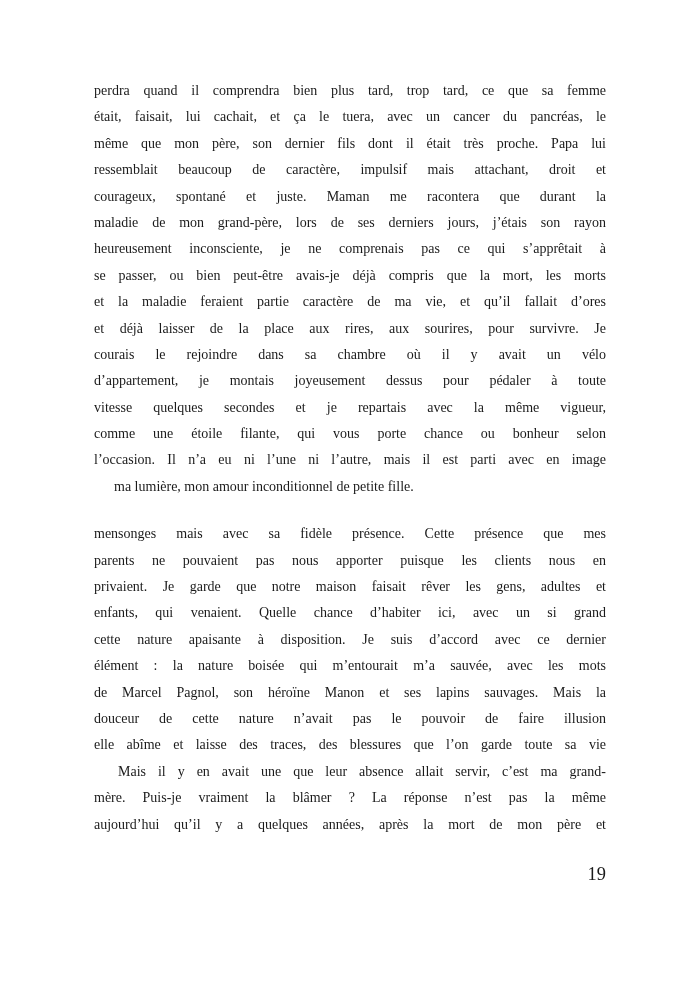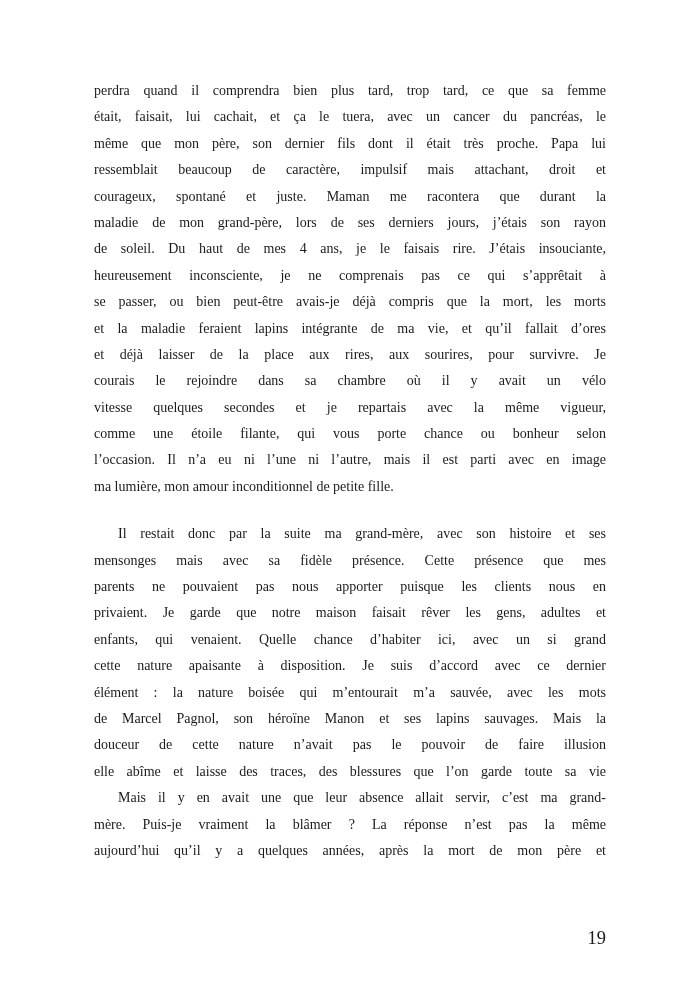"de soleil. Du haut de" div.line { html: <div>de soleil. Du haut de mes 4 ans, je le faisais rire. J’étais insouciante,</div> -> none }
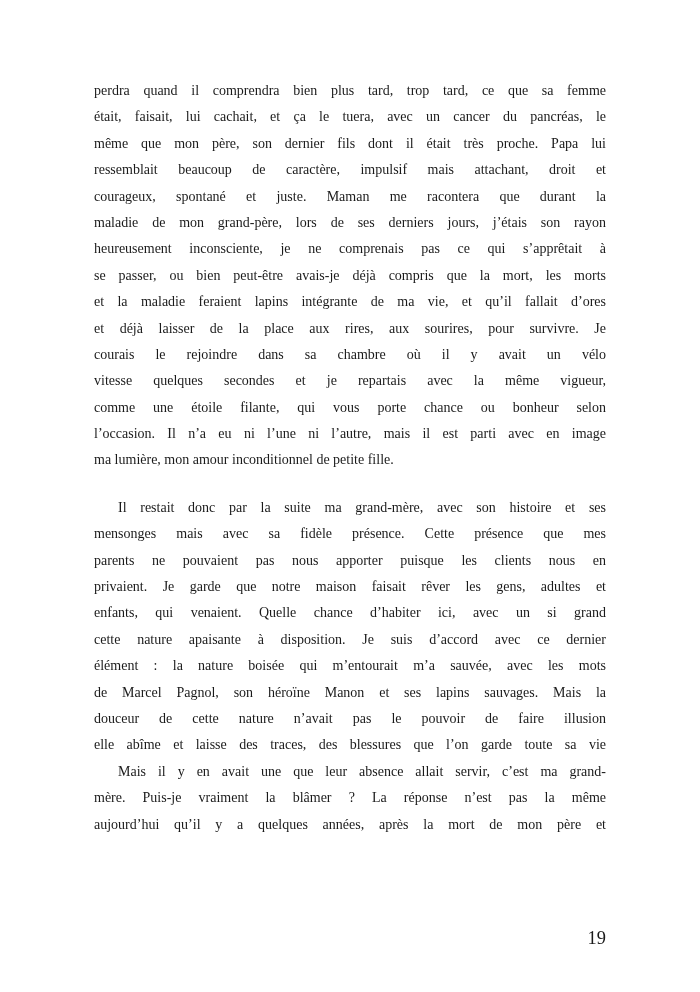"et la maladie feraient lapins" div.line { text: lapins intégrante -> partie caractère }
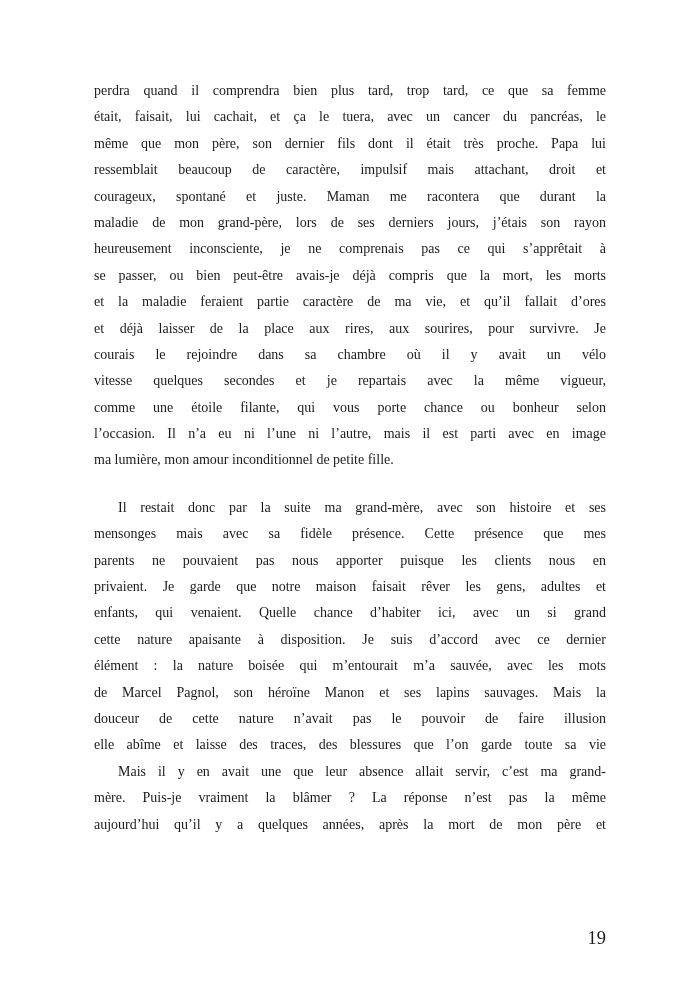"d’appartement, je montais joyeusement" div.line { html: none -> <div>d’appartement, je montais joyeusement dessus pour pédaler à toute</div> }
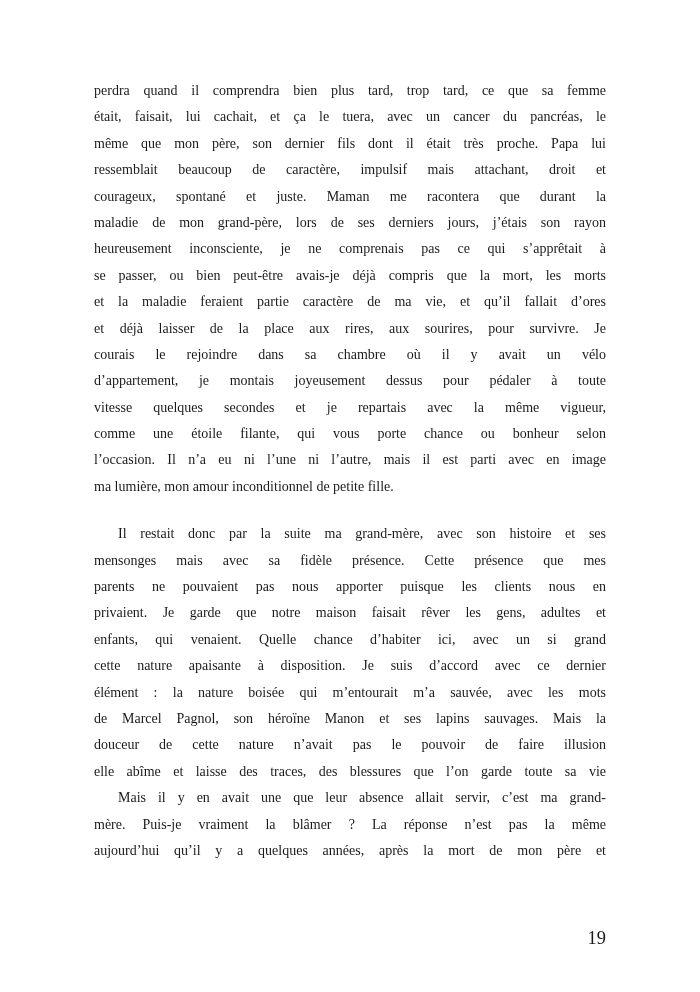"ma lumière, mon amour inconditionnel" .line.last { margin-left: none -> 20px }
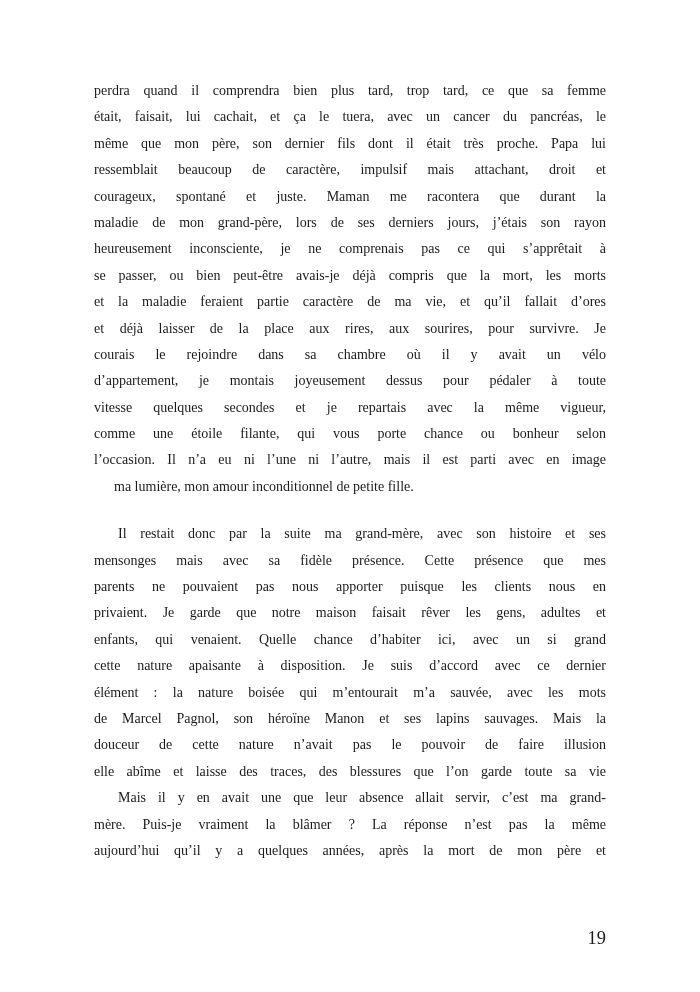"Il restait donc par la" div.line { html: <div>Il restait donc par la suite ma grand-mère, avec son histoire et ses</div> -> none }
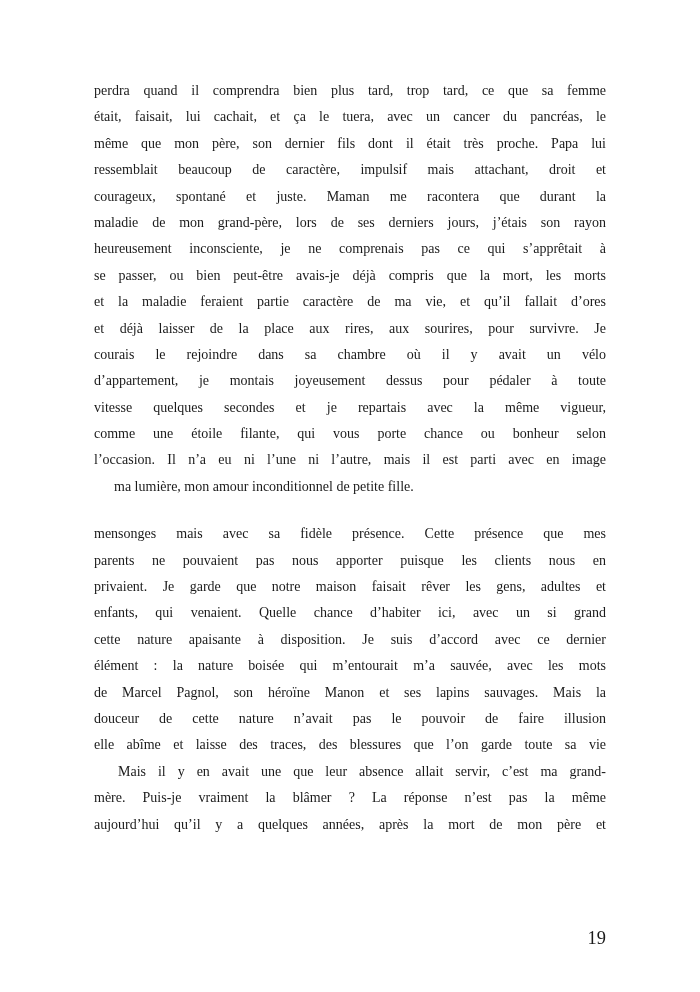"19" .page-number { top: 928px -> 864px }
